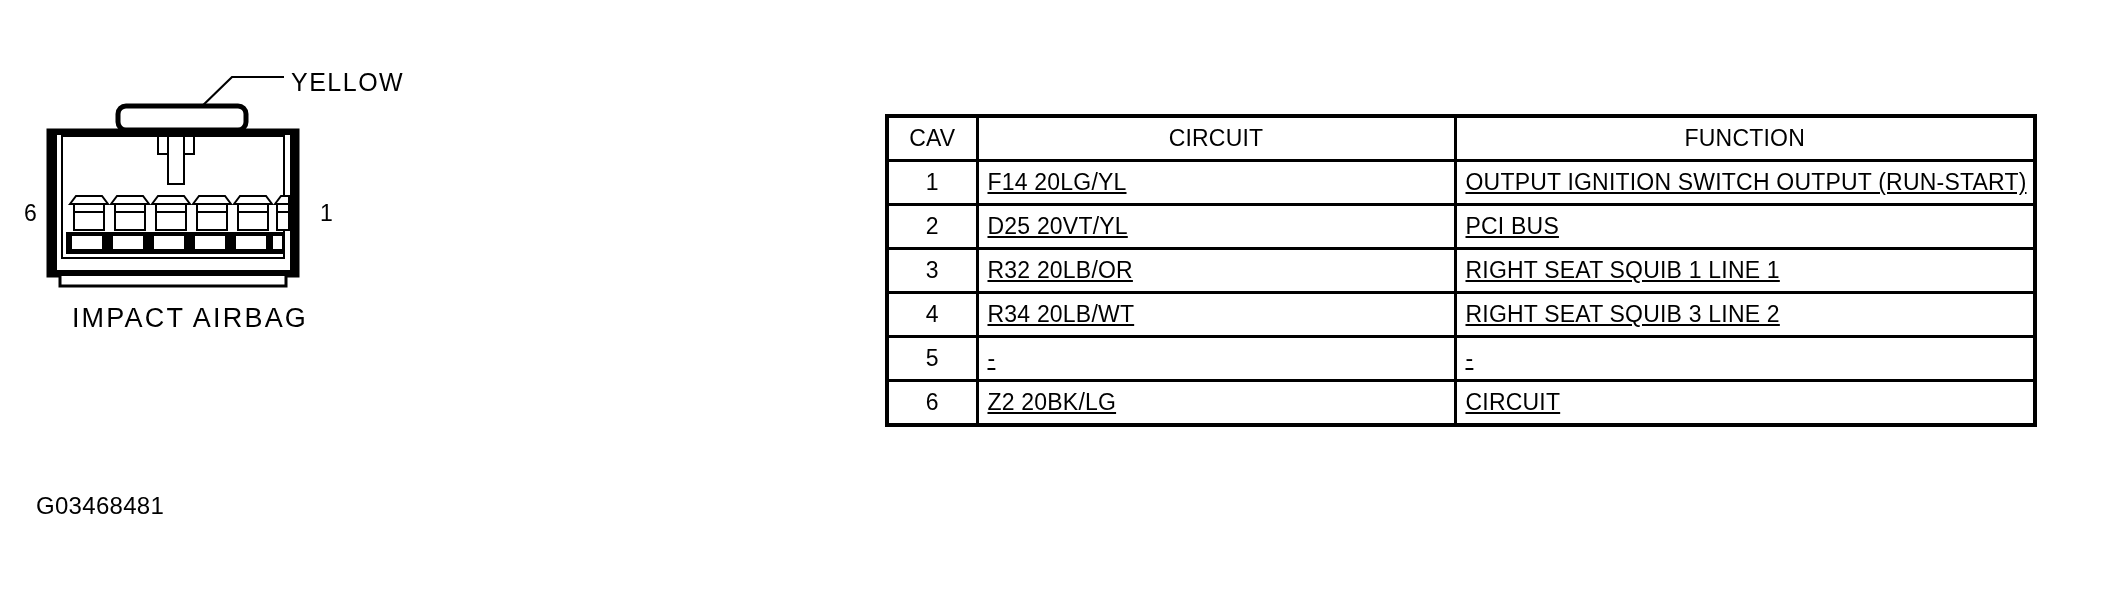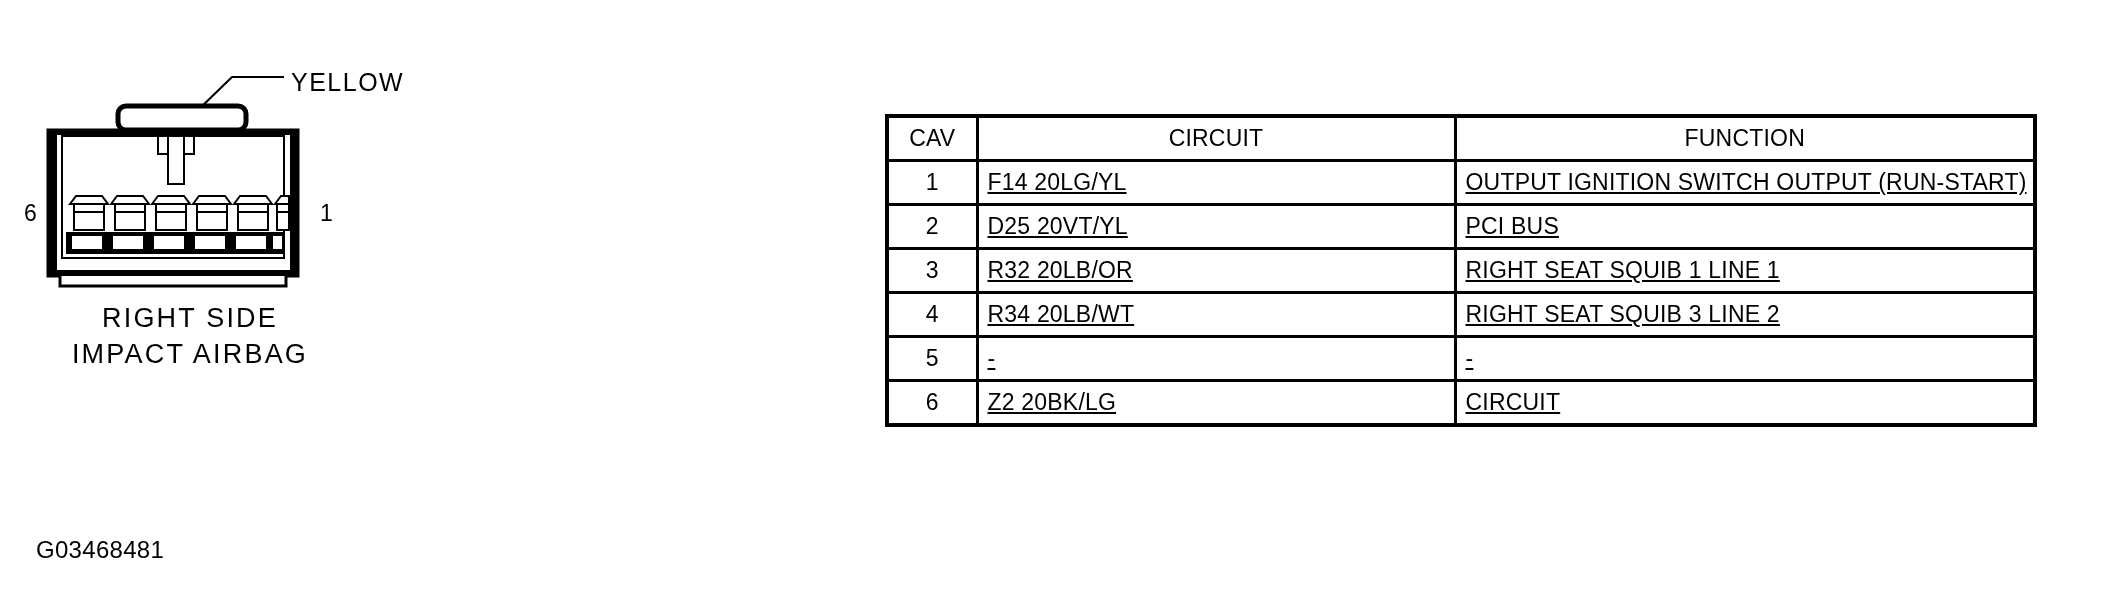"RIGHT SIDE" div { html: <div>RIGHT SIDE</div> -> none }
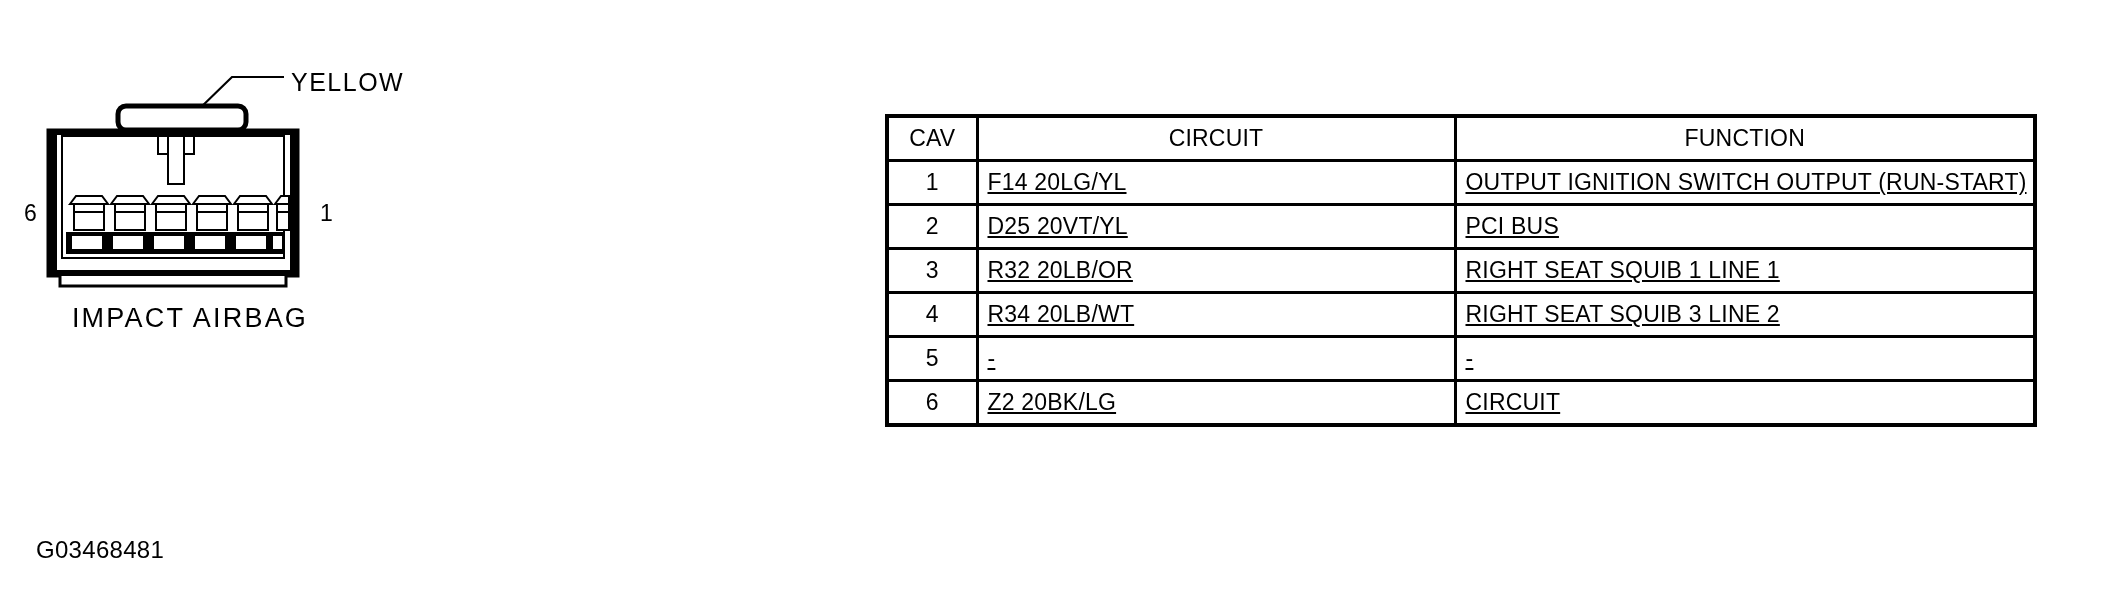"G03468481" .fig-code { margin-top: 44px -> none }
